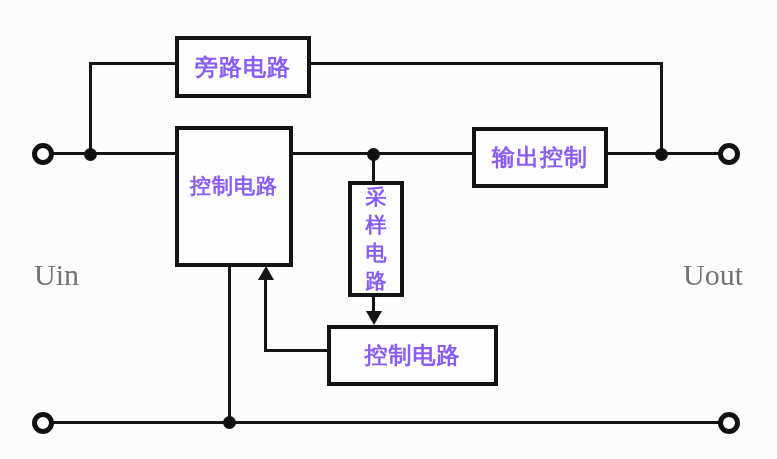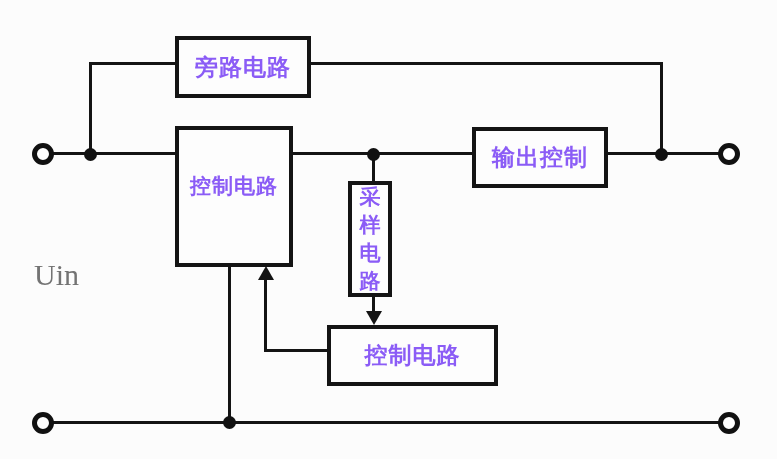"采样电路" .block-sampling { width: 44px -> 56px }
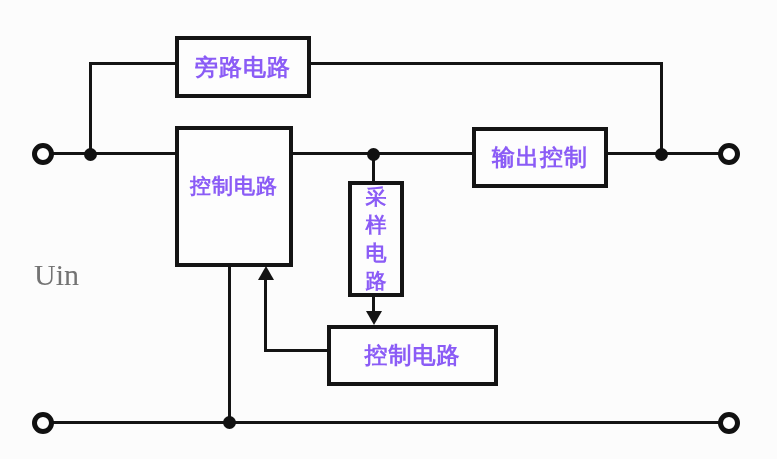"Uout" div.io-label { html: none -> <div>Uout</div> }
